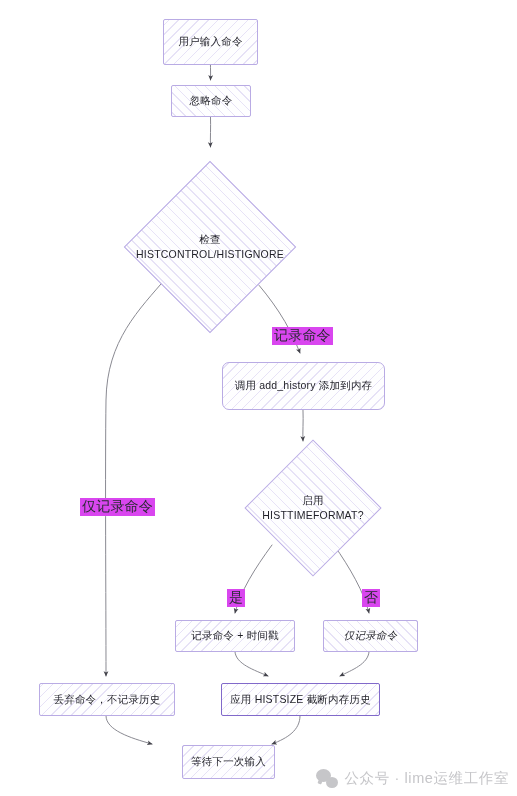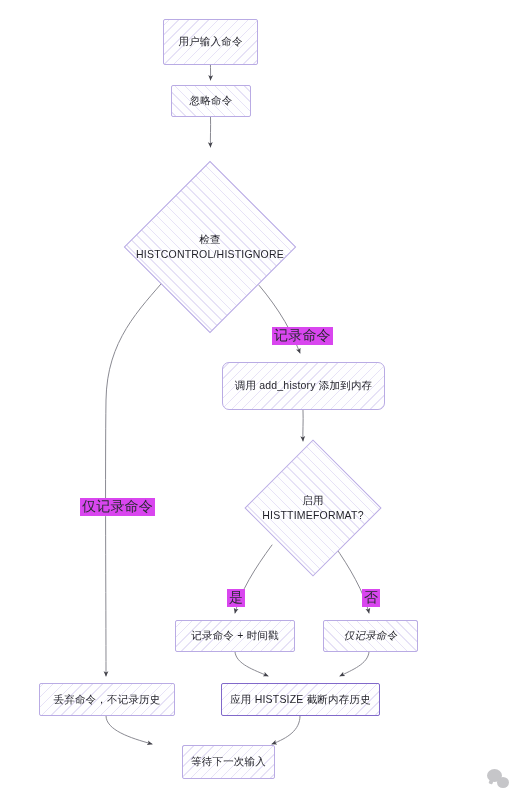"公众号 · lime运维工作室" span { html: none -> <span>公众号 · lime运维工作室</span> }
